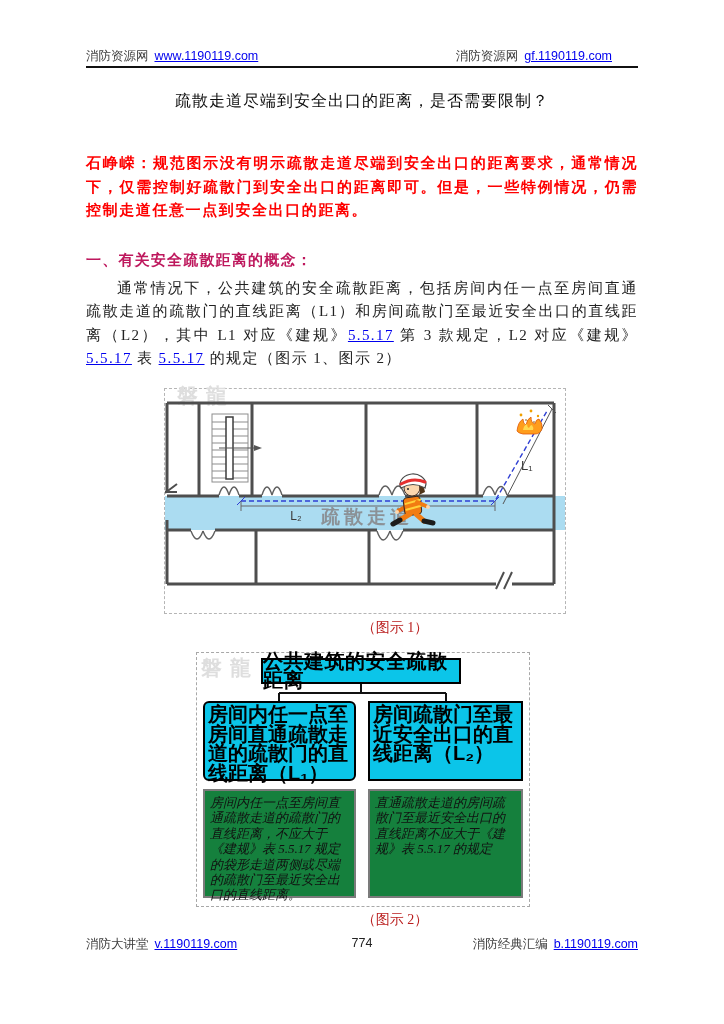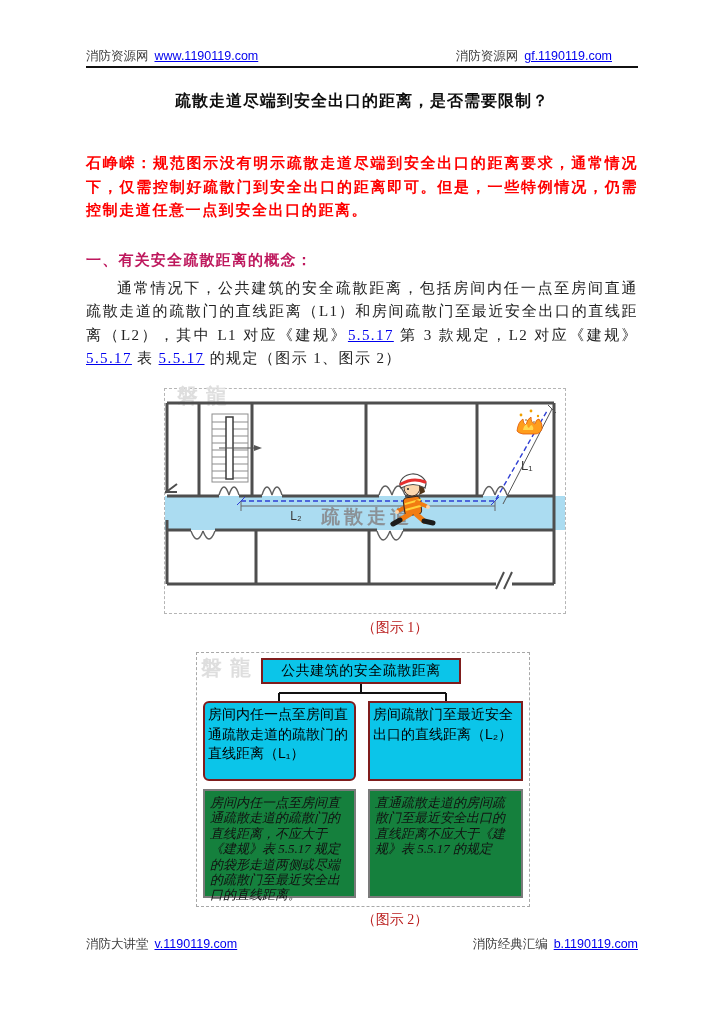"疏散走道尽端到安全出口的距离，是否需要限制？" .title { font-weight: bold -> normal }
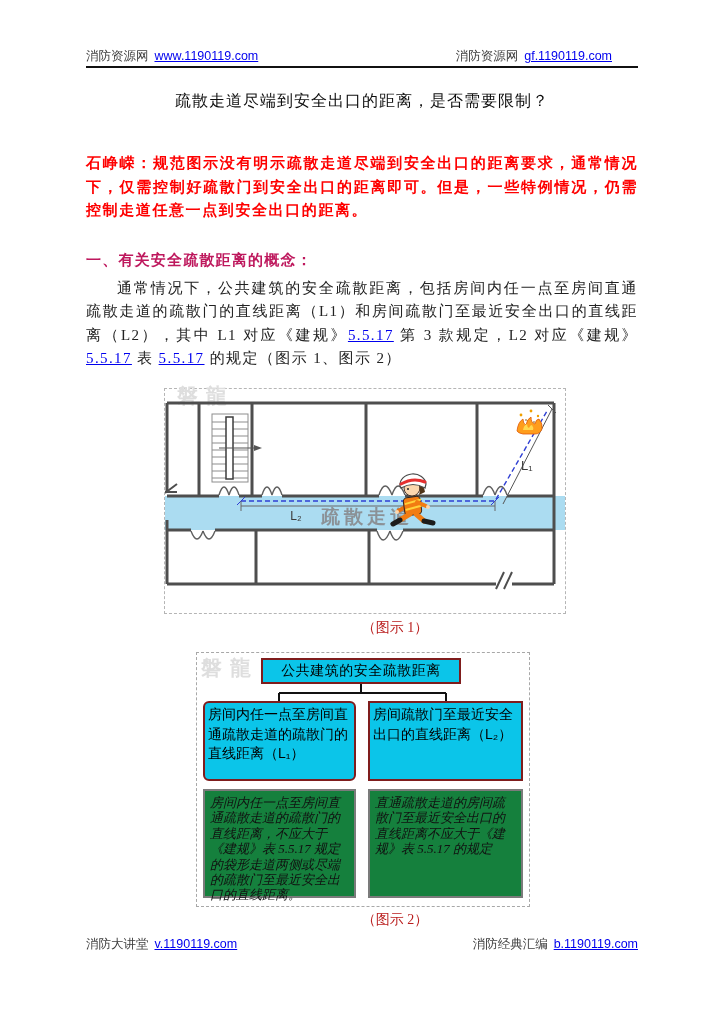"公共建筑的安全疏散距离" .fig2 .cyanbox { border: 2px solid #7f1d1d -> 2px solid #000000; font-size: 14px -> 20px; font-weight: normal -> bold }
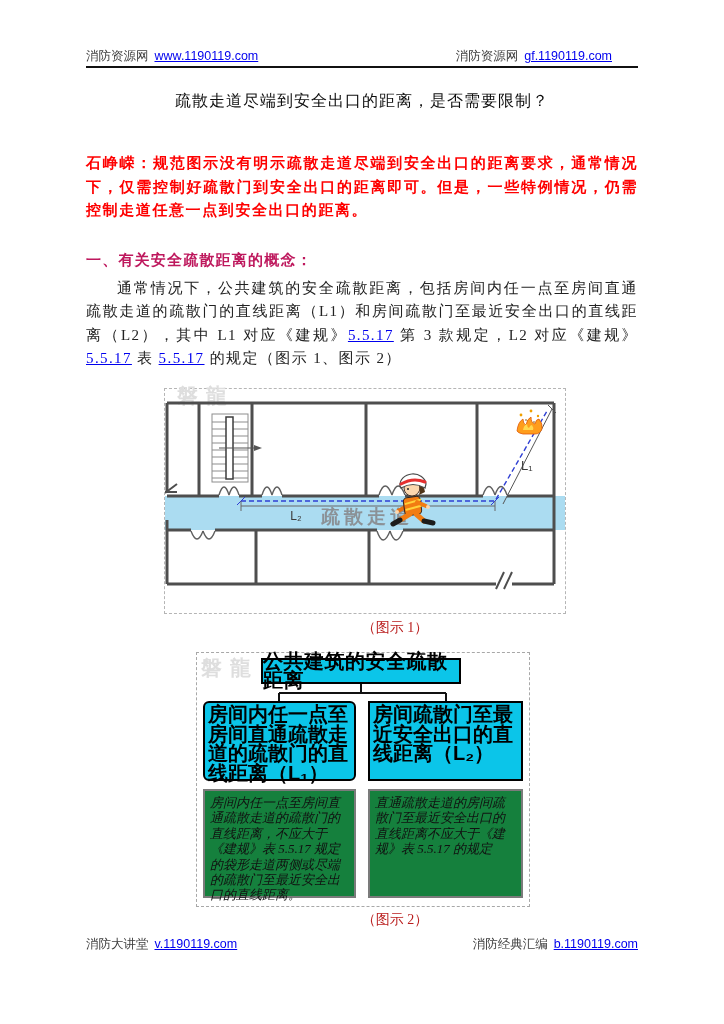"774" span.pgnum { html: none -> <span>774</span> }
